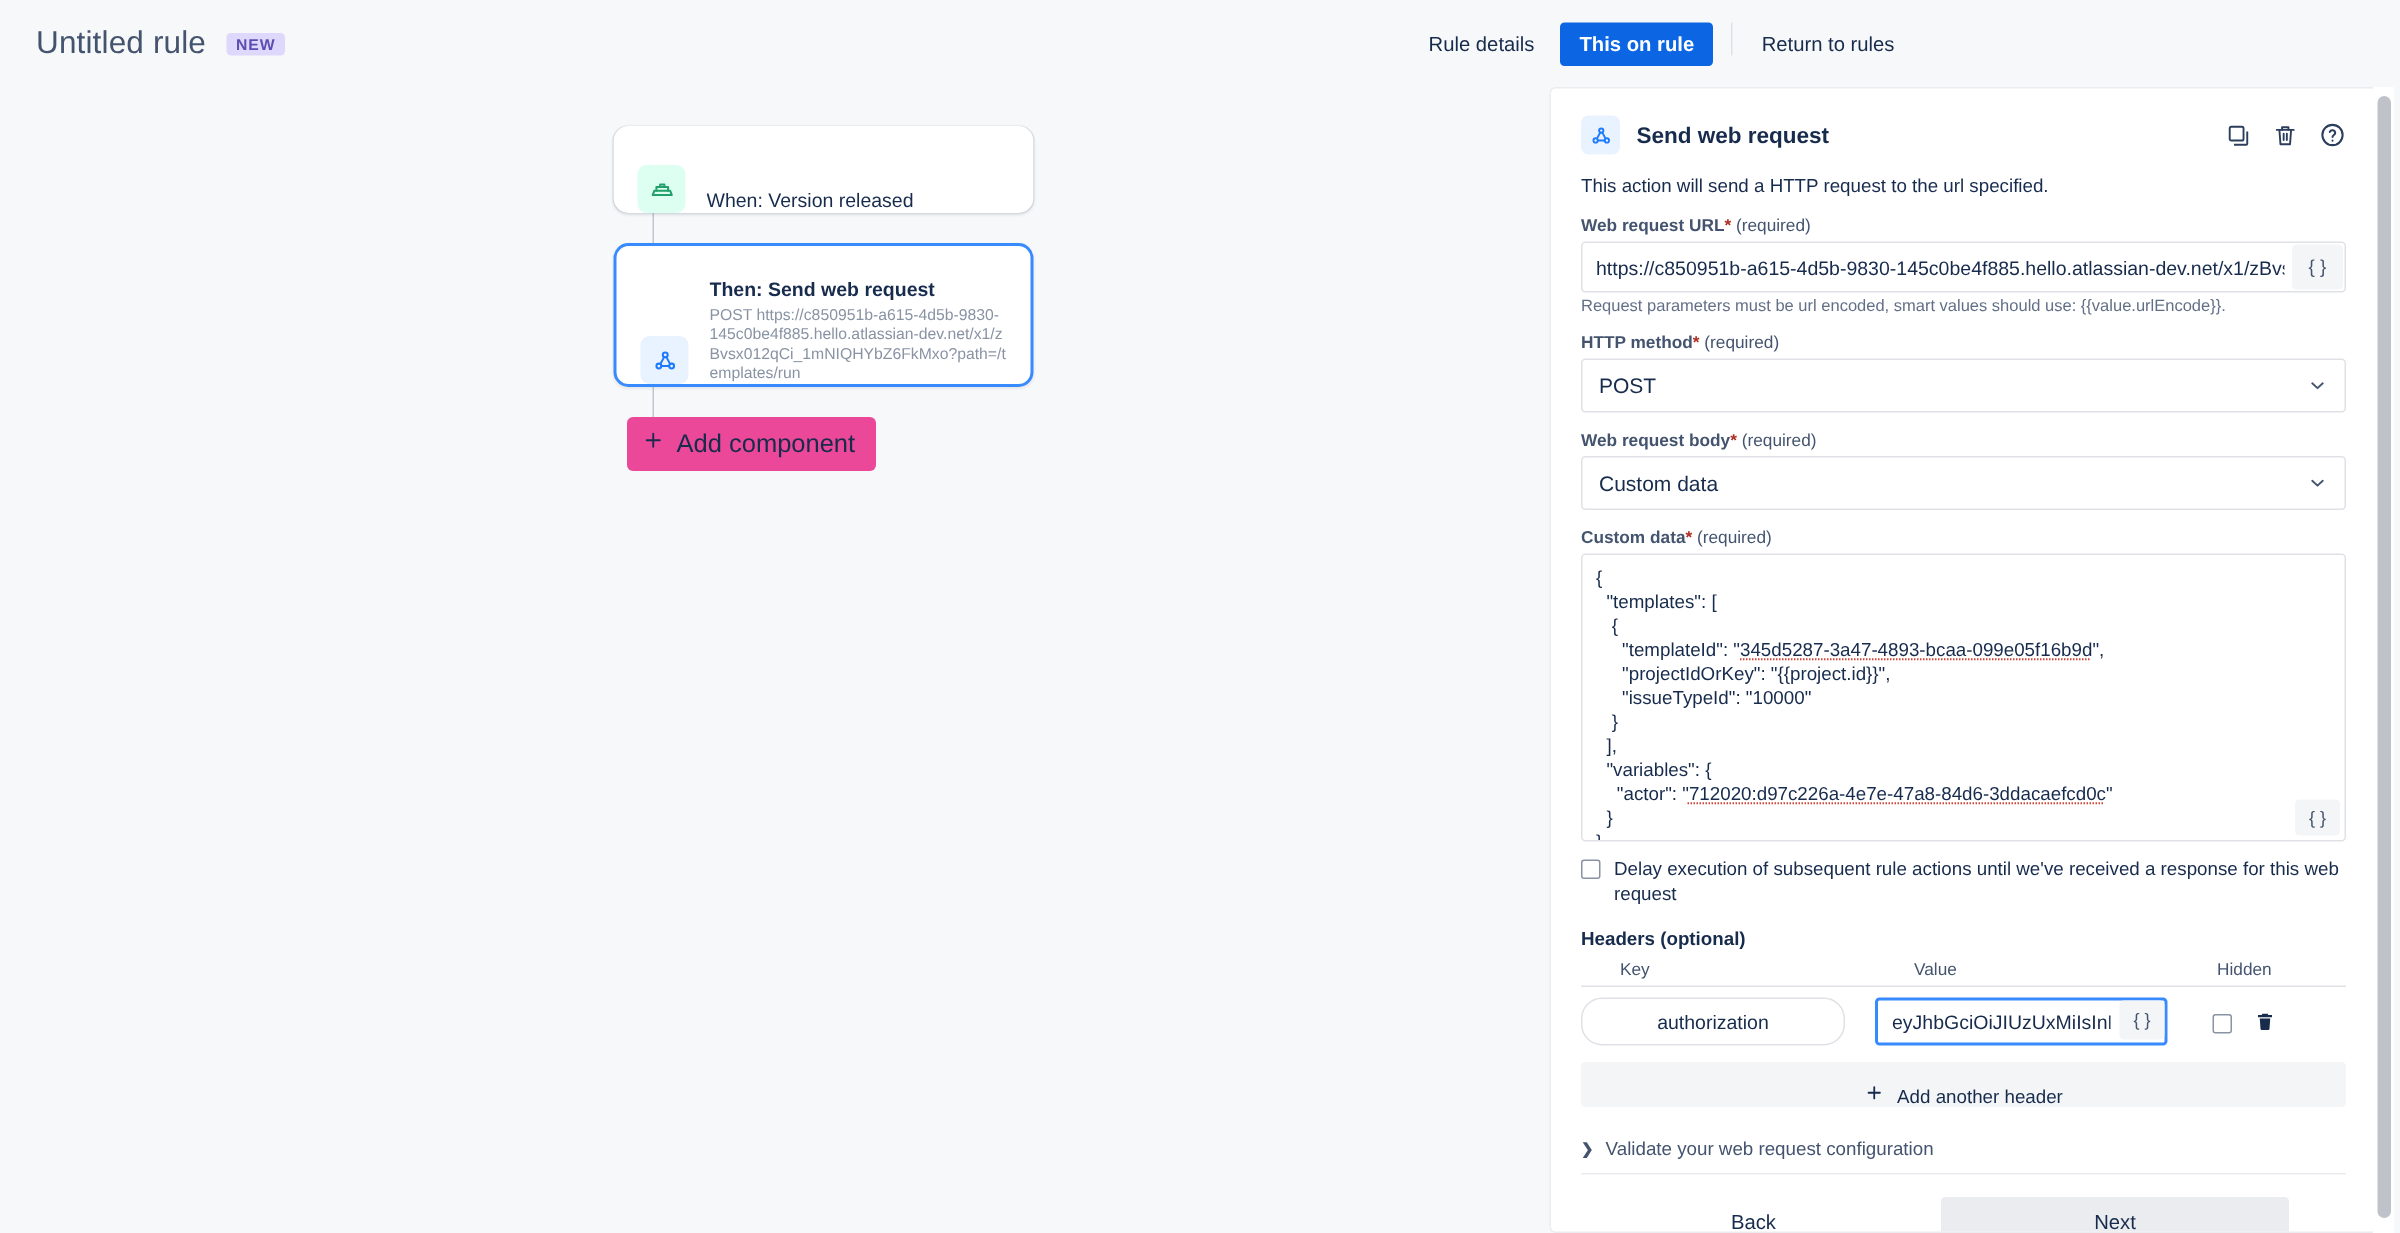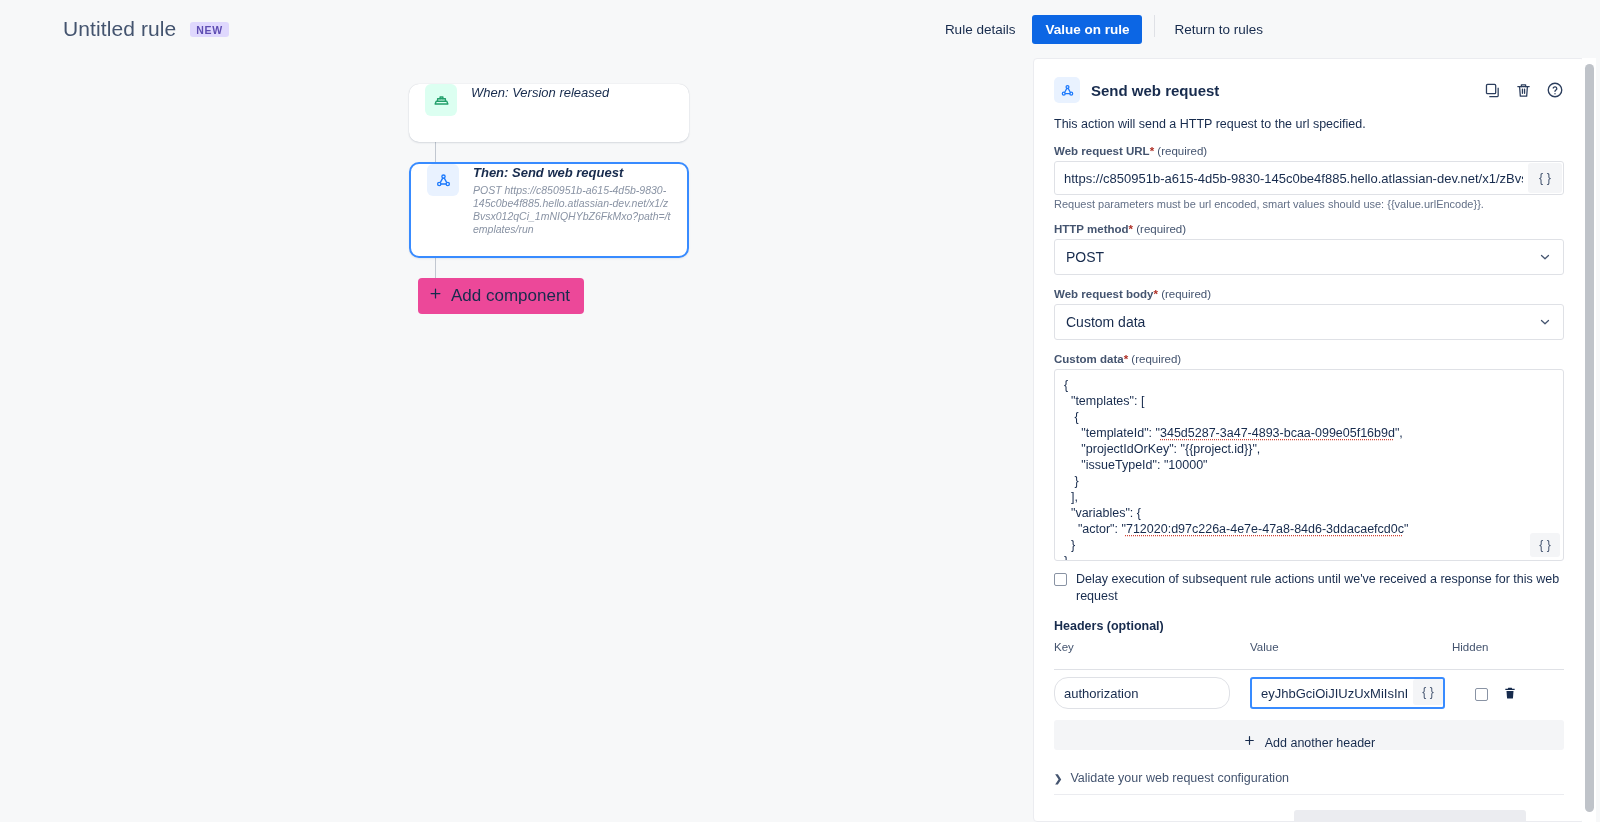"Untitled rule" .topbar { padding-left: 39px -> none }
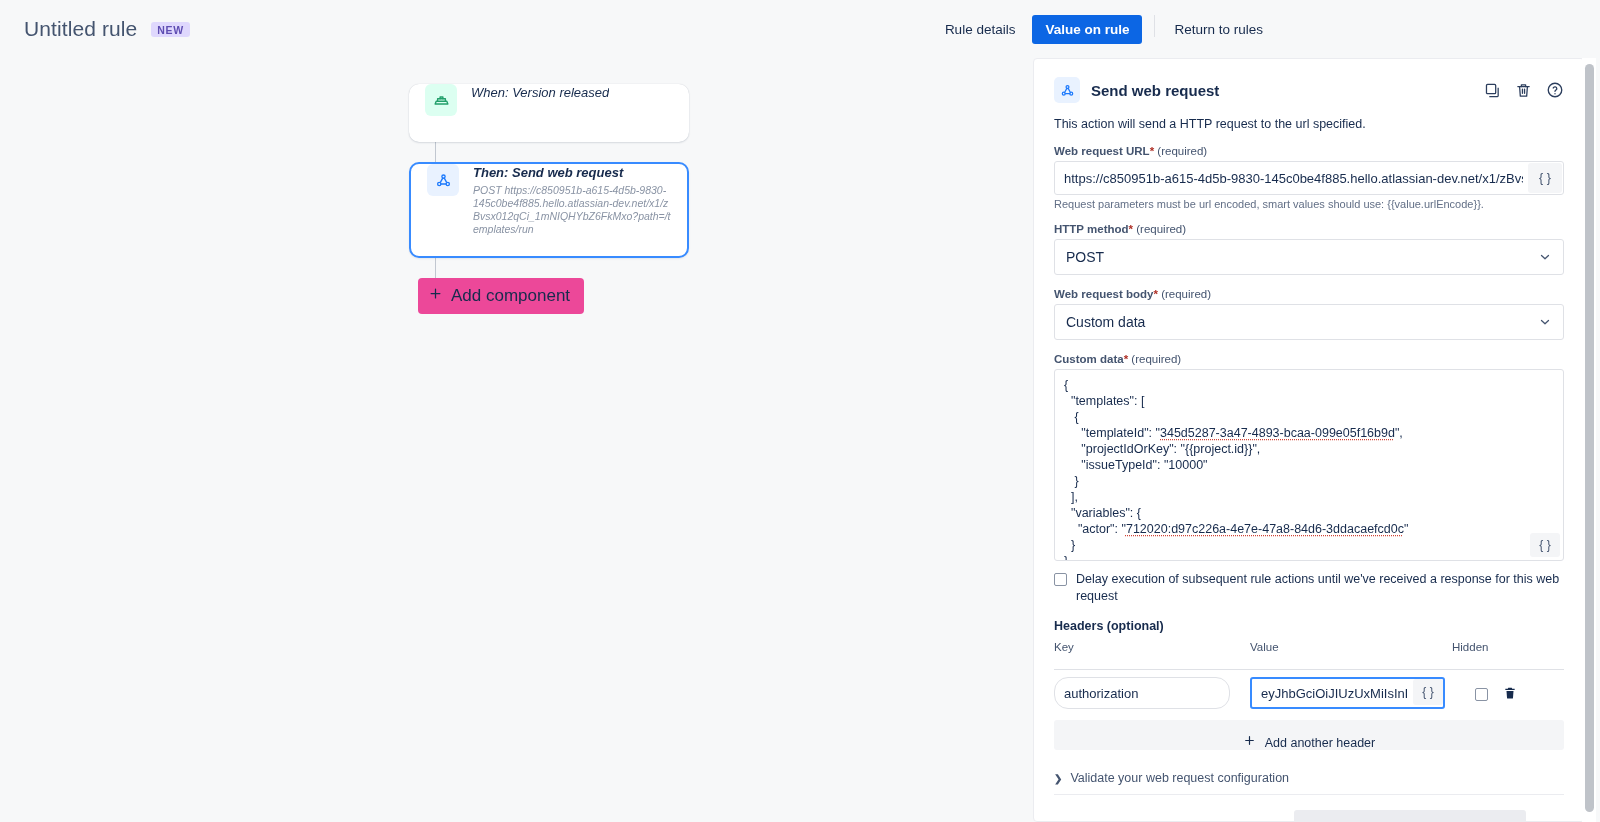"Value on rule" button.tb-primary { text: Value -> This }
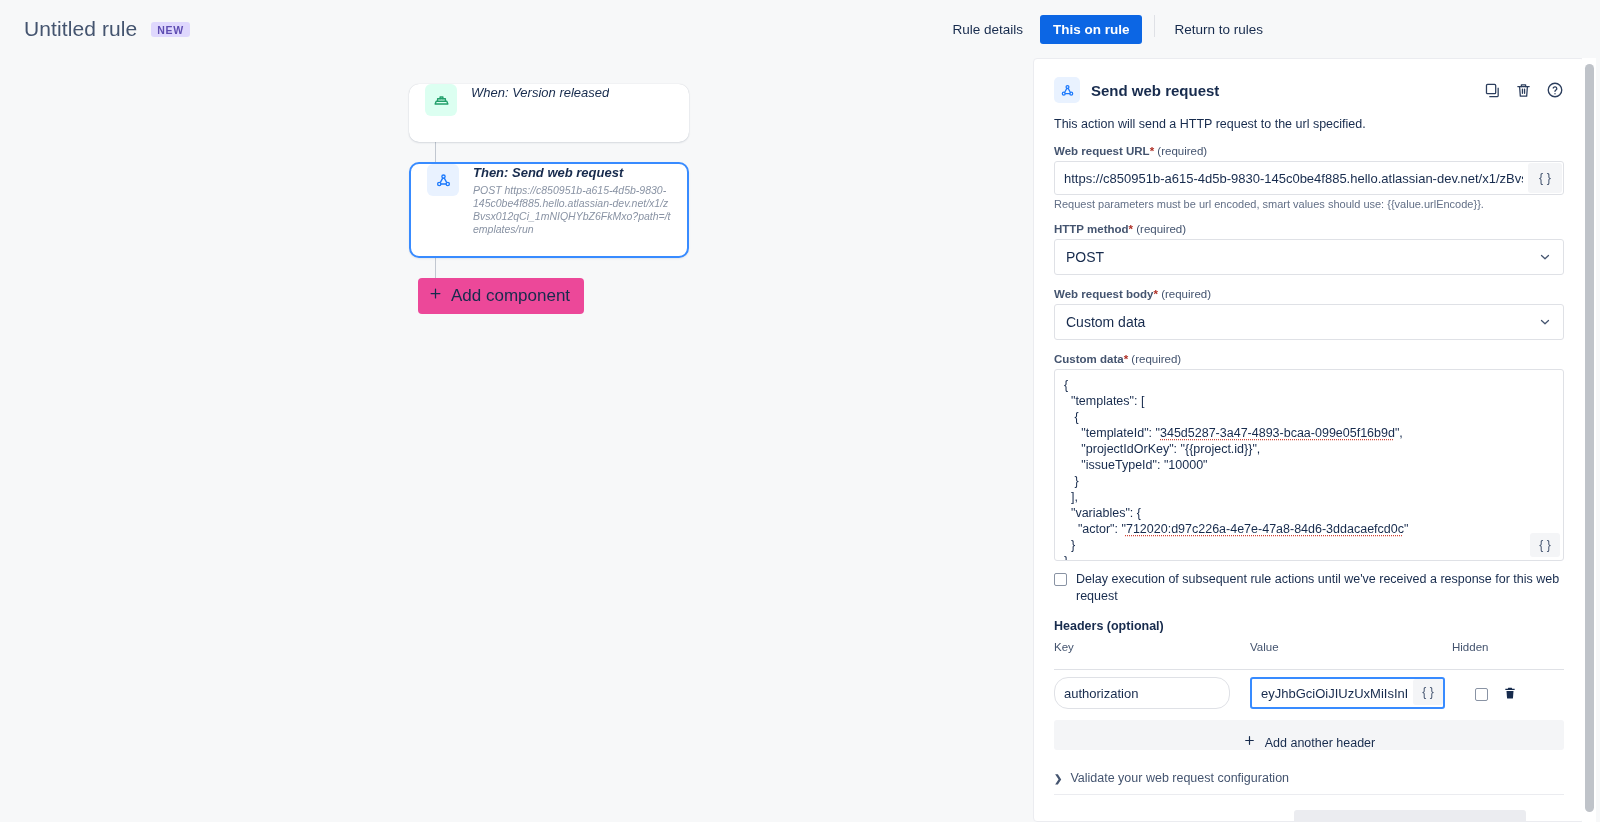"When: Version released" .node { align-items: flex-start -> flex-end; font-style: italic -> none }
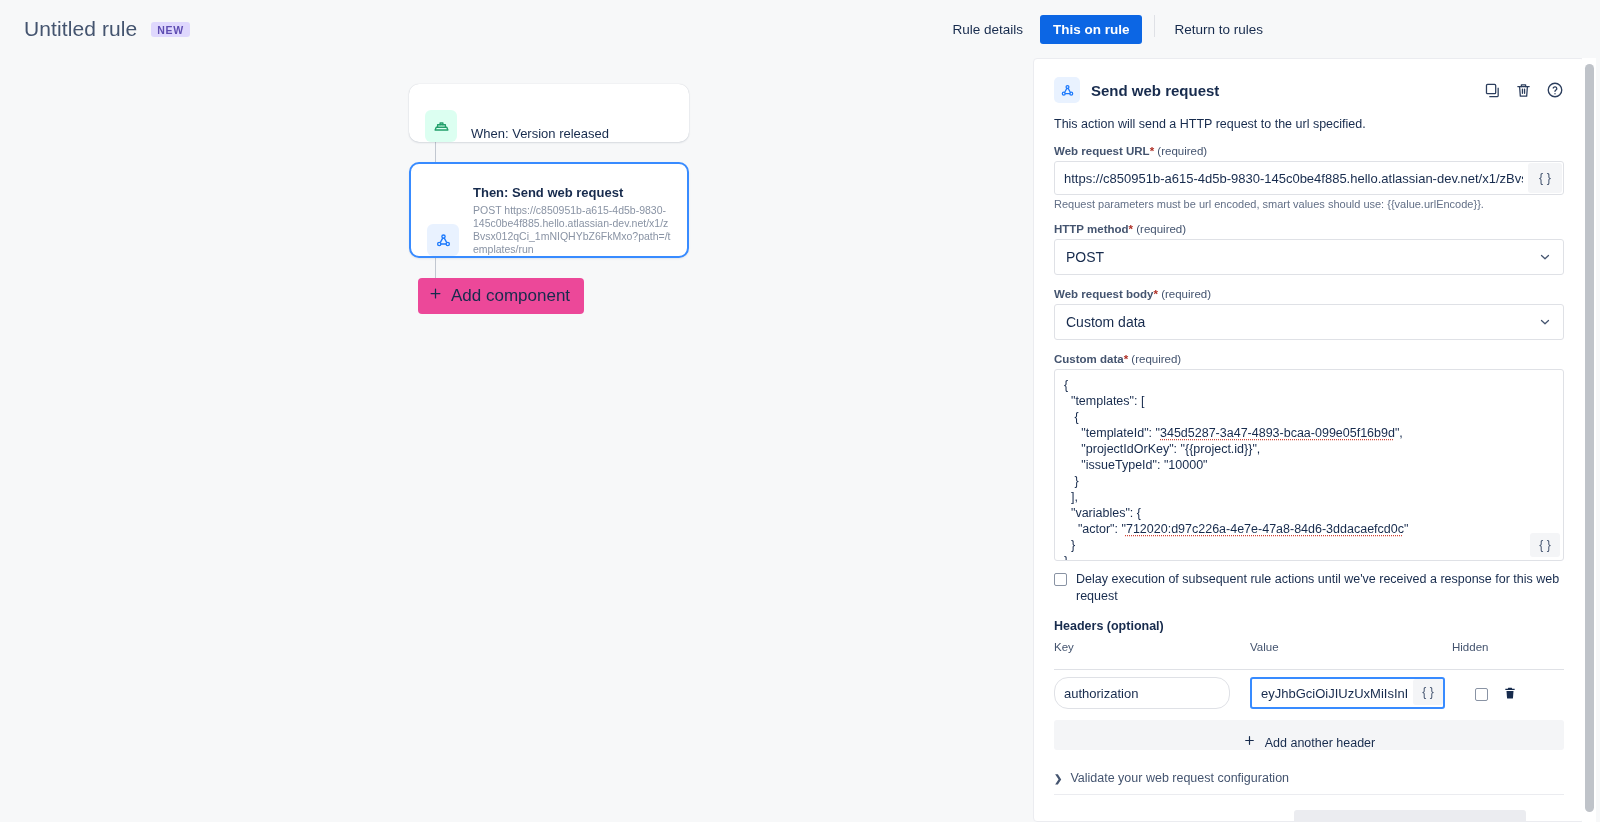"Key" .hdr-cols { justify-content: none -> center; padding-bottom: 16px -> 4px }
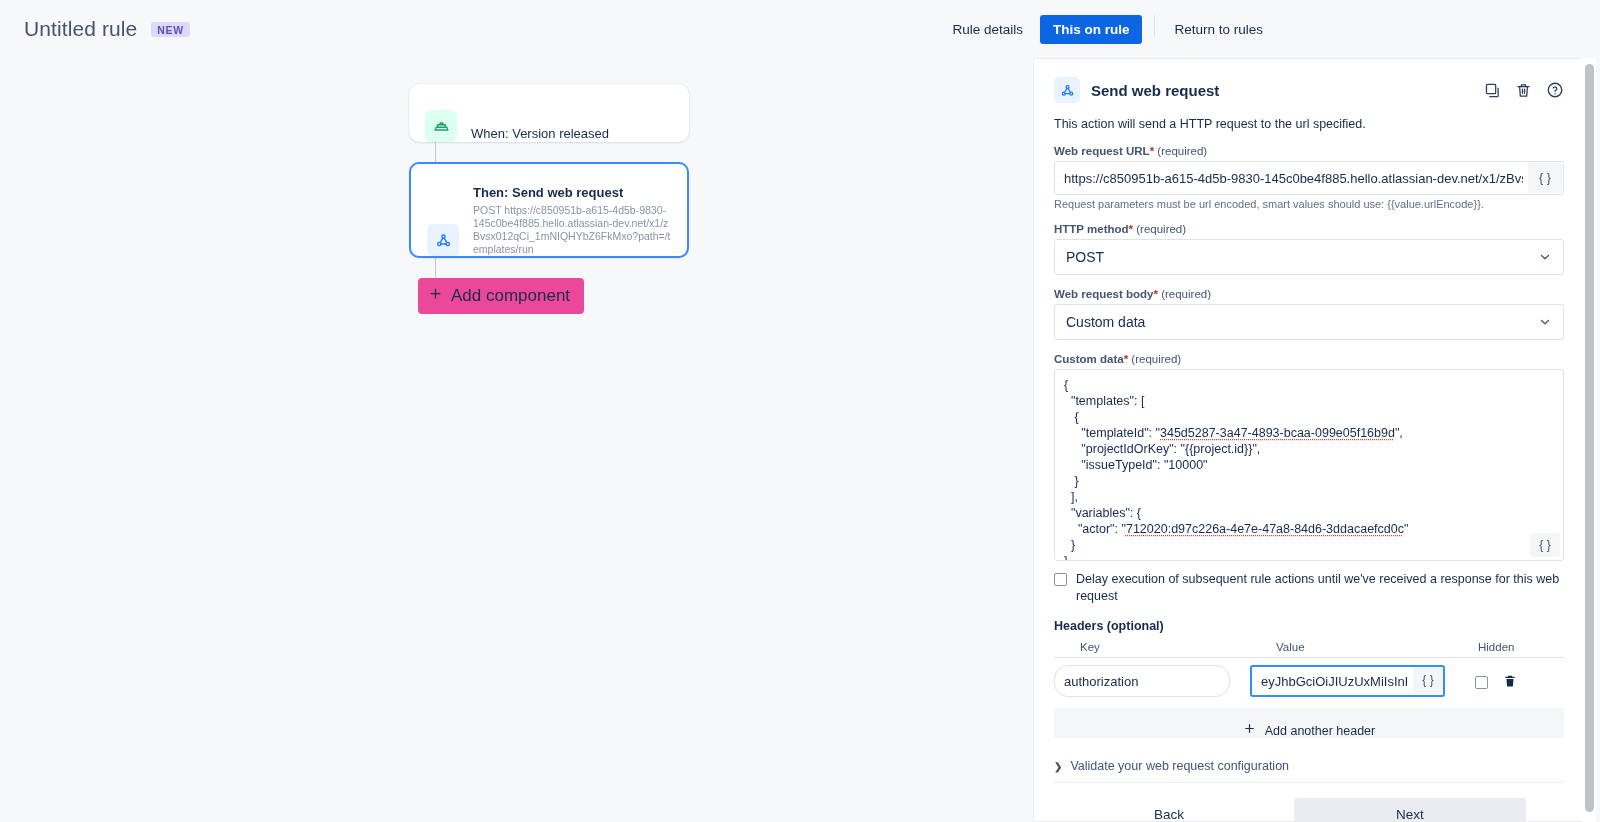"authorization" .key-input { text-align: none -> center }
